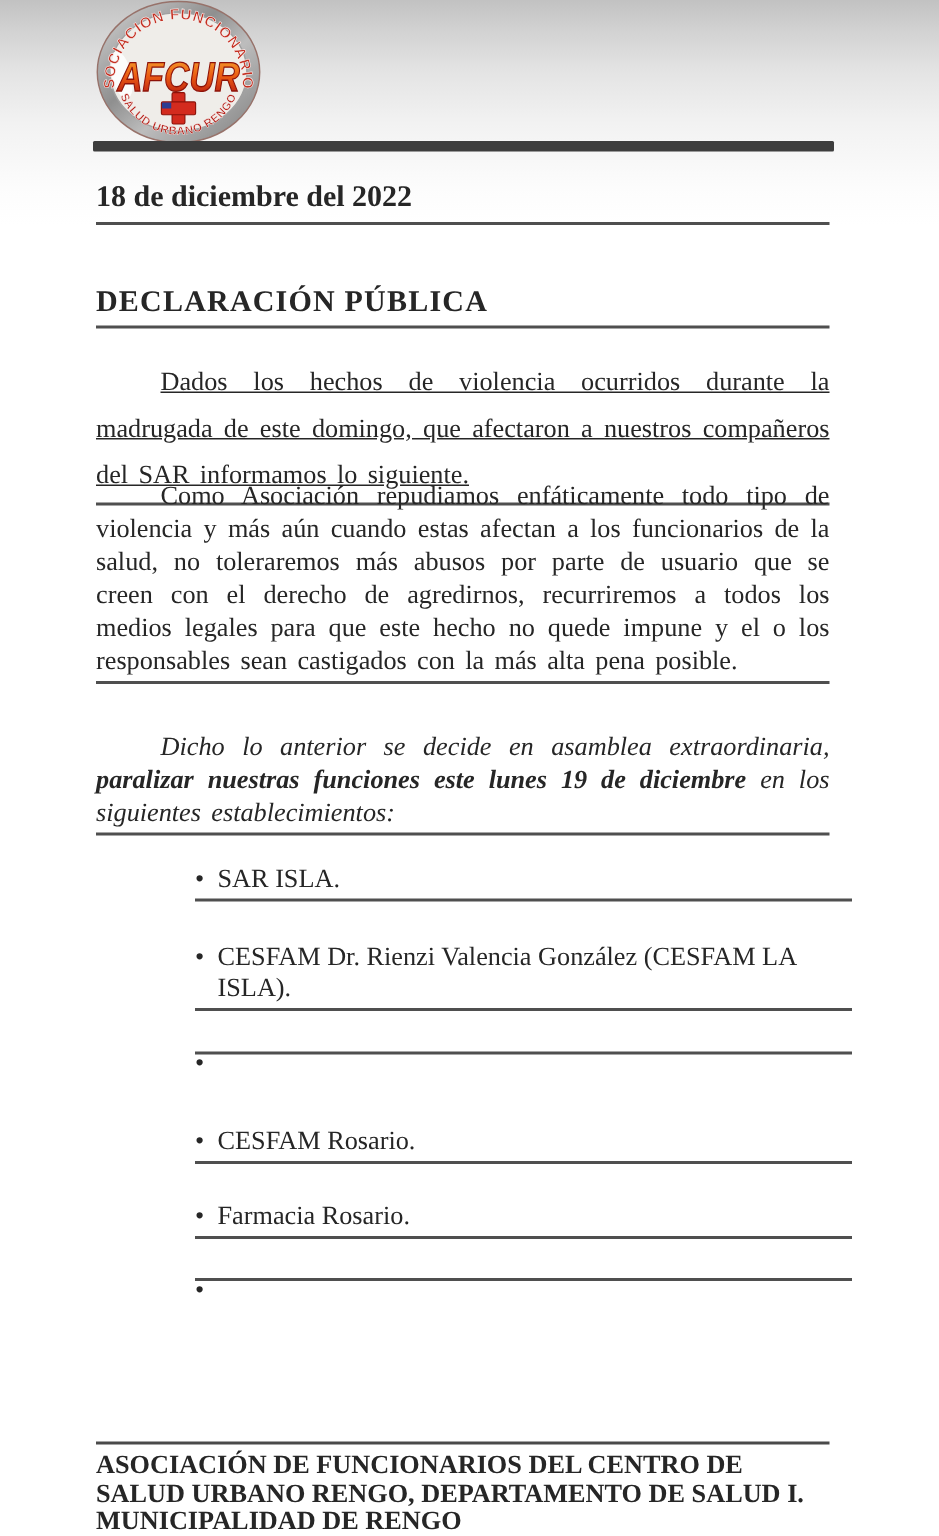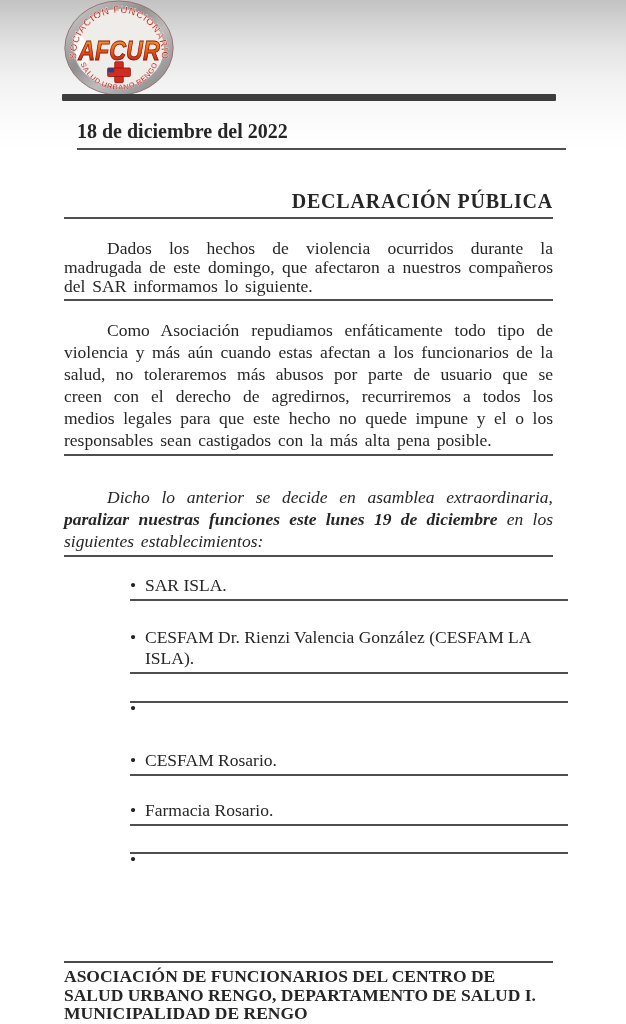"18 de diciembre del 2022" .date { margin-left: 13px -> none }
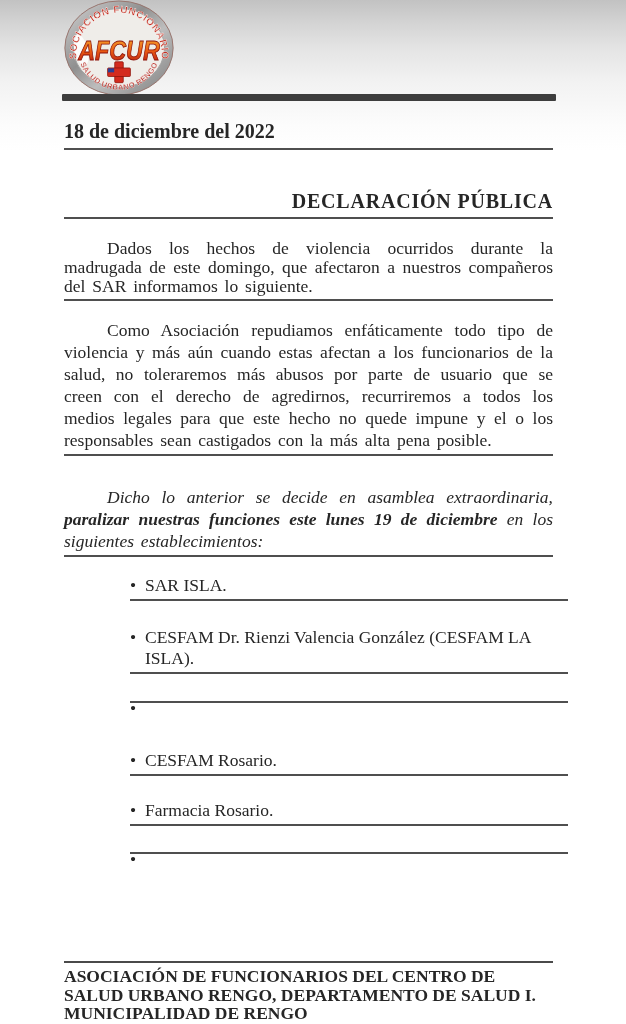"DECLARACIÓN PÚBLICA" .title { text-align: right -> left }
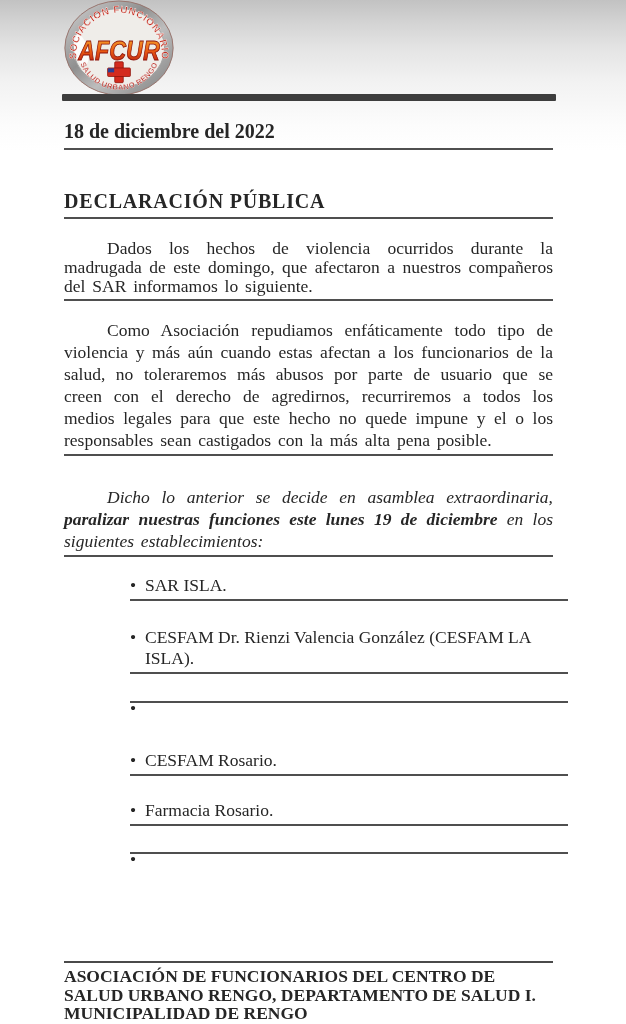"Dados los hechos de violencia" .p1 { line-height: 19px -> 31px; text-decoration: none -> underline }
